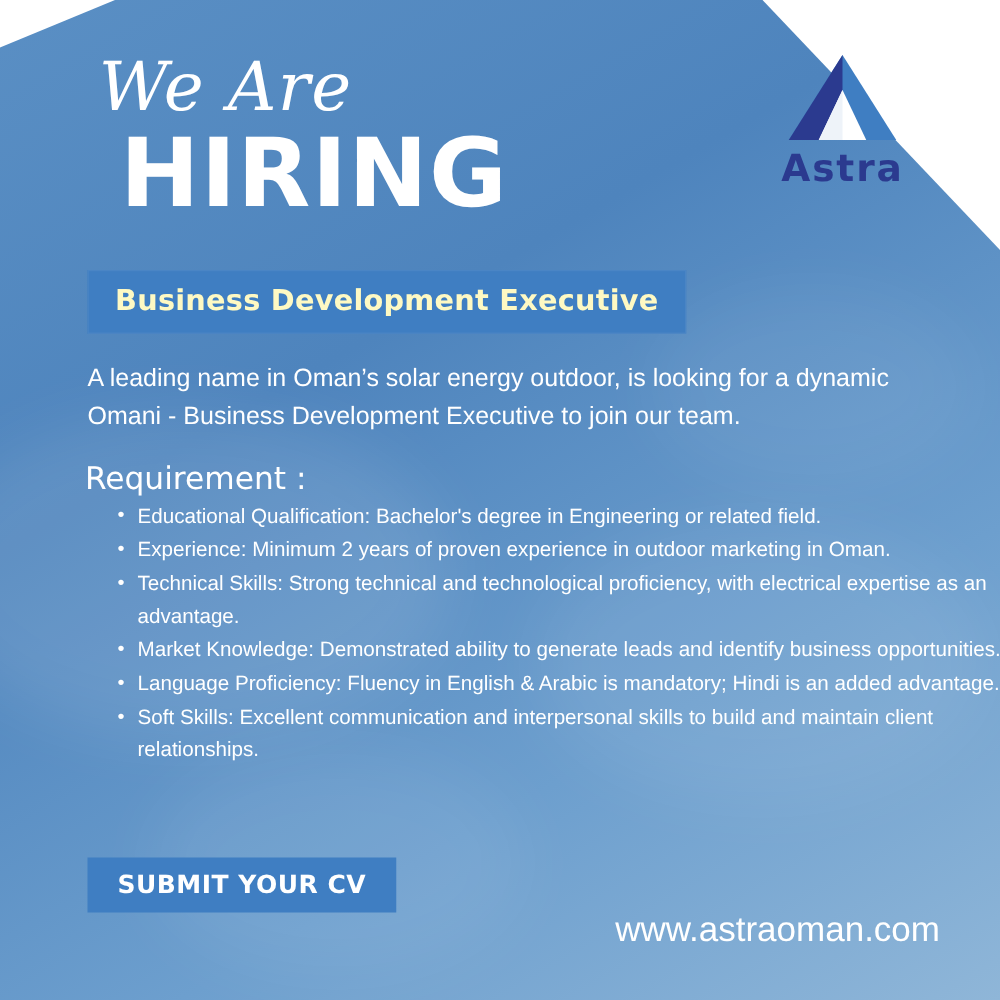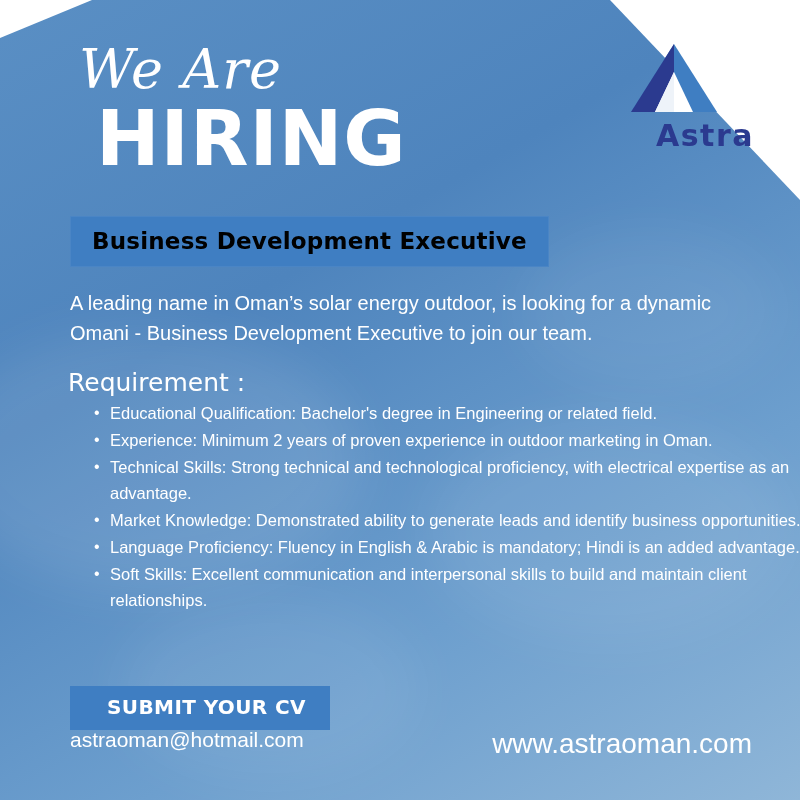"Astra" .logo-wrap { text-align: right -> center }
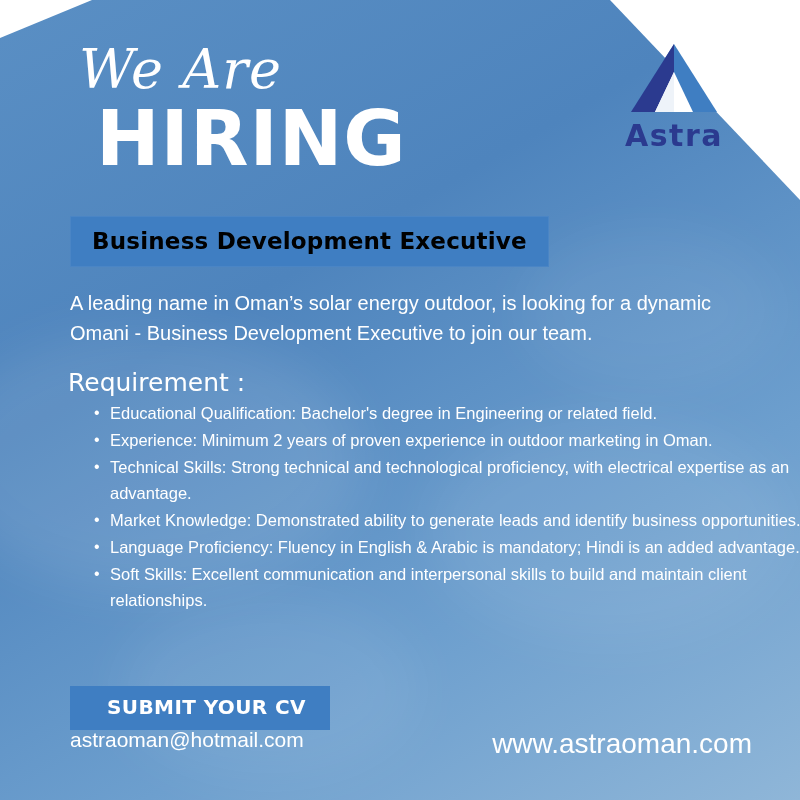"Business Development Executive" .role-banner span { color: #000000 -> #fef9c3 }
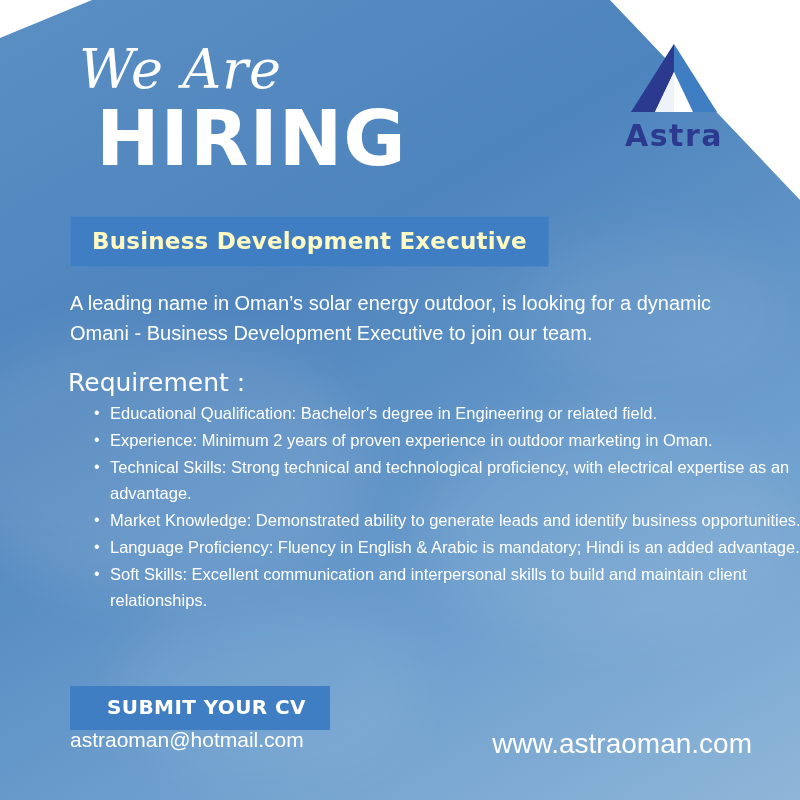"SUBMIT YOUR CV" .cta span { margin-left: 13px -> none }
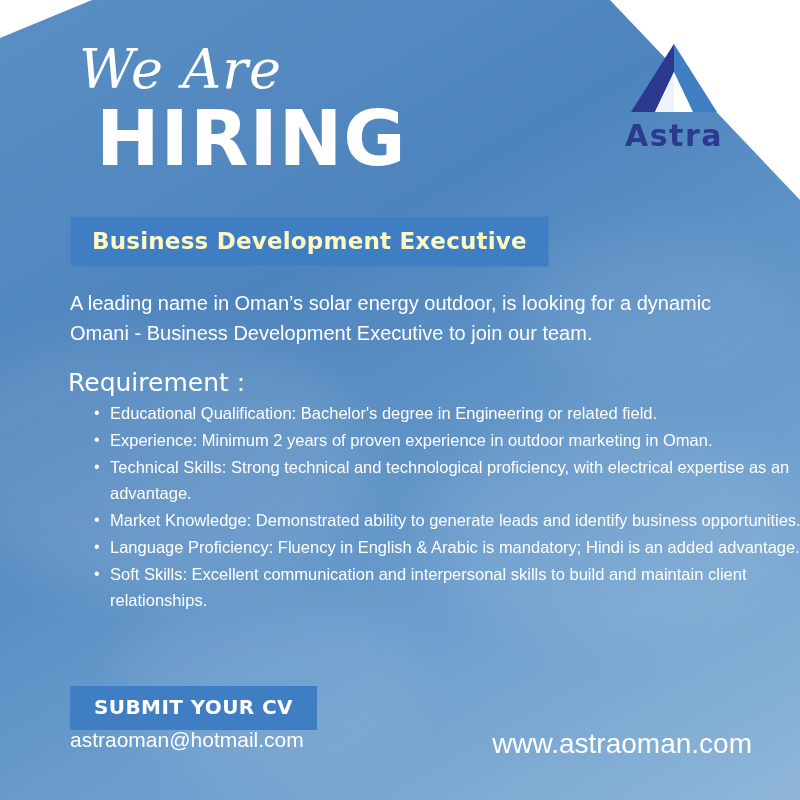"astraoman@hotmail.com" div.email { html: <div>astraoman@hotmail.com</div> -> none }
